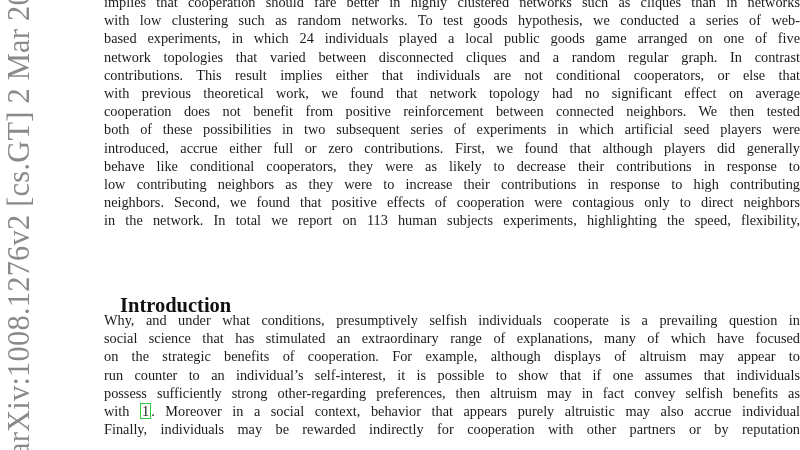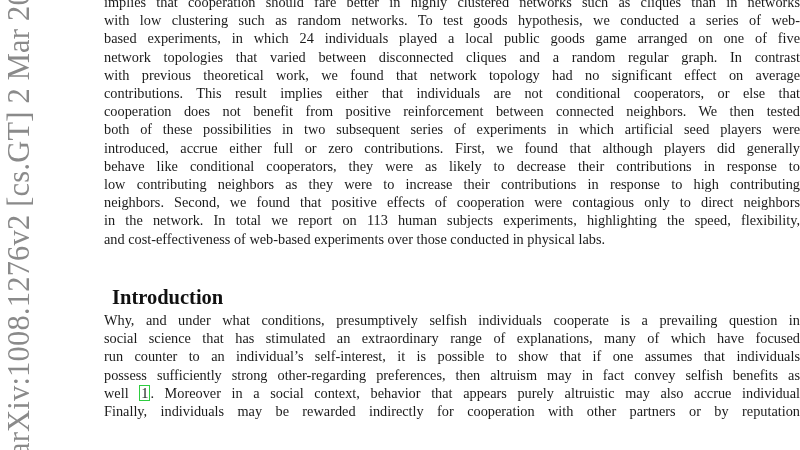"with previous theoretical work, we" span.line { order: before "contributions. This result implies" -> after "contributions. This result implies" }
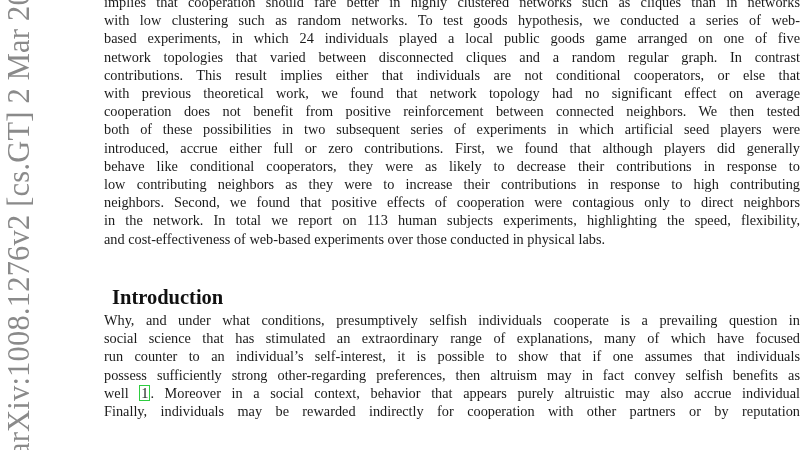"and cost-effectiveness of web-based" span.line { html: <span>and cost-effectiveness of web-based experiments over those conducted in physical labs.</span> -> none }
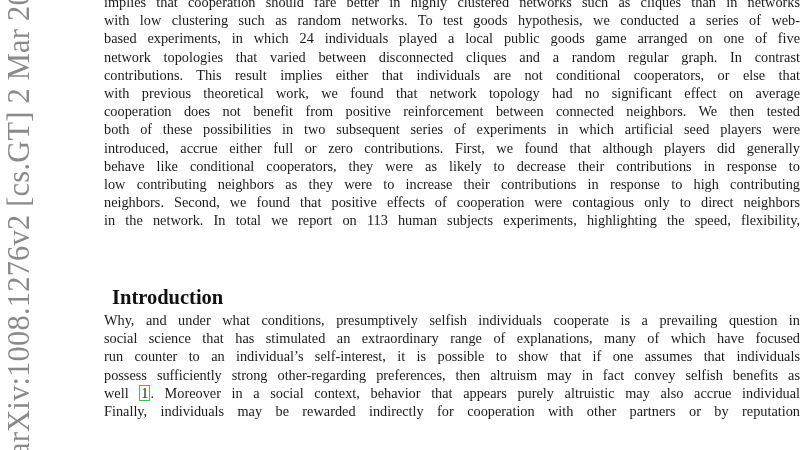"Introduction" .section-heading { margin: 8px -> 16px }
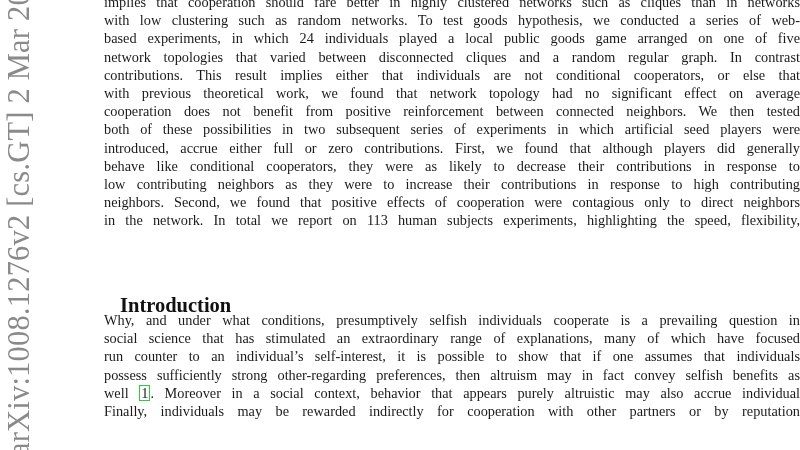"on the strategic benefits of" span.line { html: none -> <span>on the strategic benefits of cooperation. For example, although displays of altruism may appear to</span> }
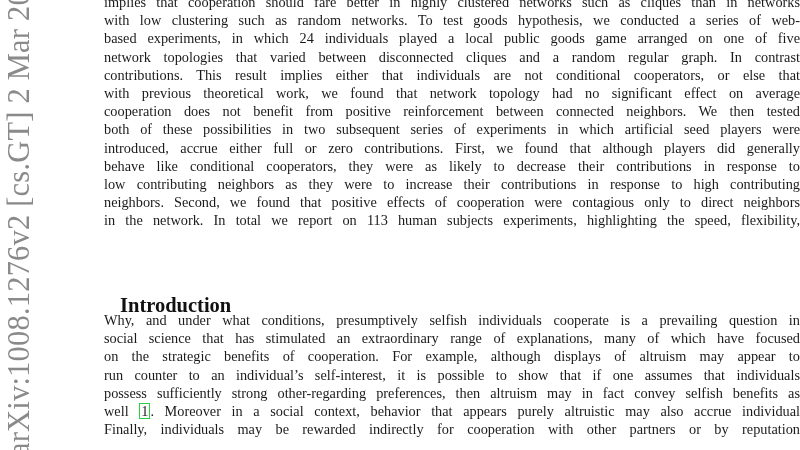"well" span { text: well -> with }
